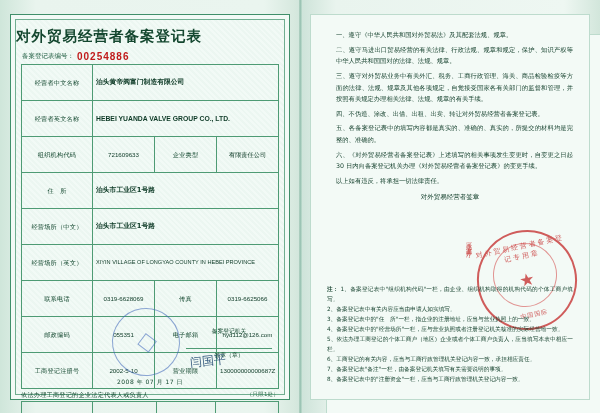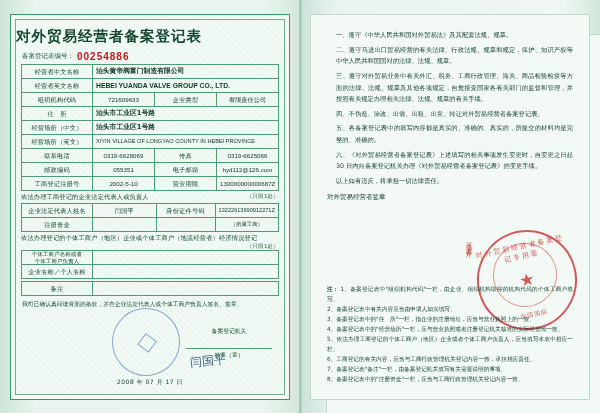"泊头黄帝阀富门制造有限公司" table.frm td { padding: 0 3px -> 11px 3px }
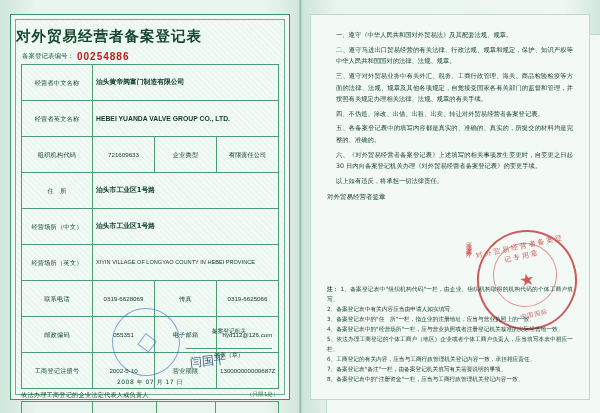"对外贸易经营者签章" .rsign { text-align: left -> center }
